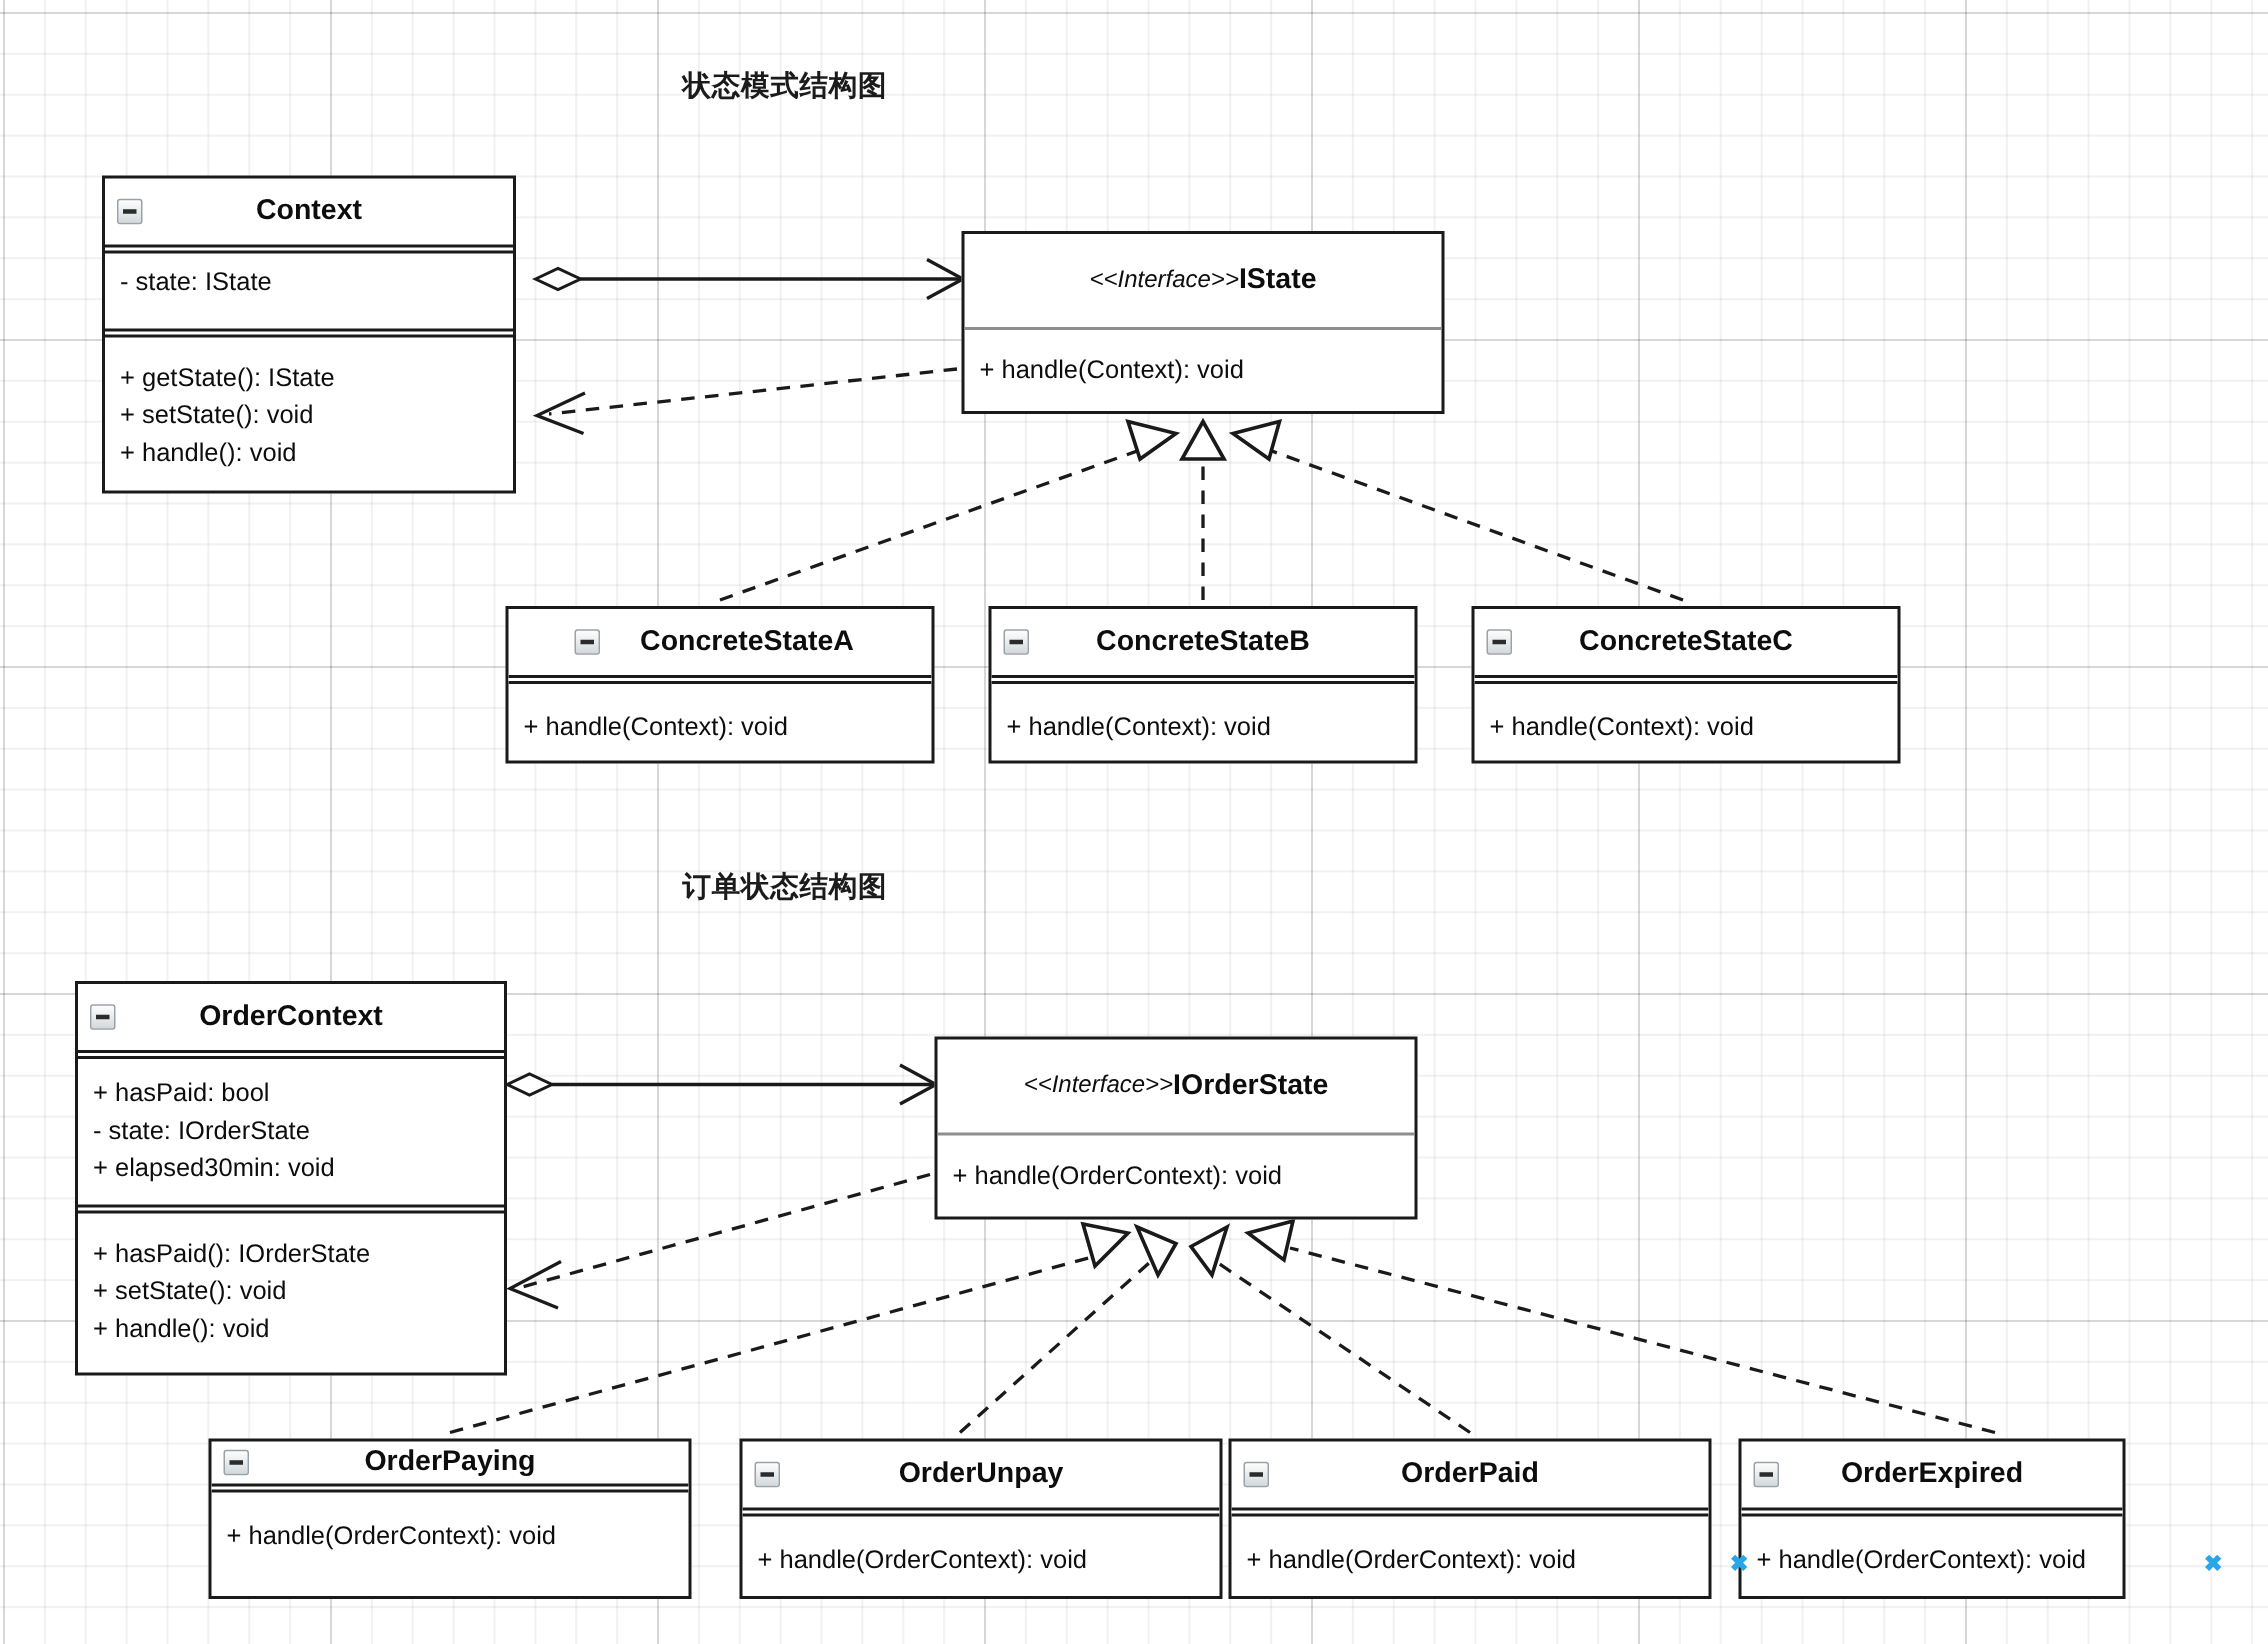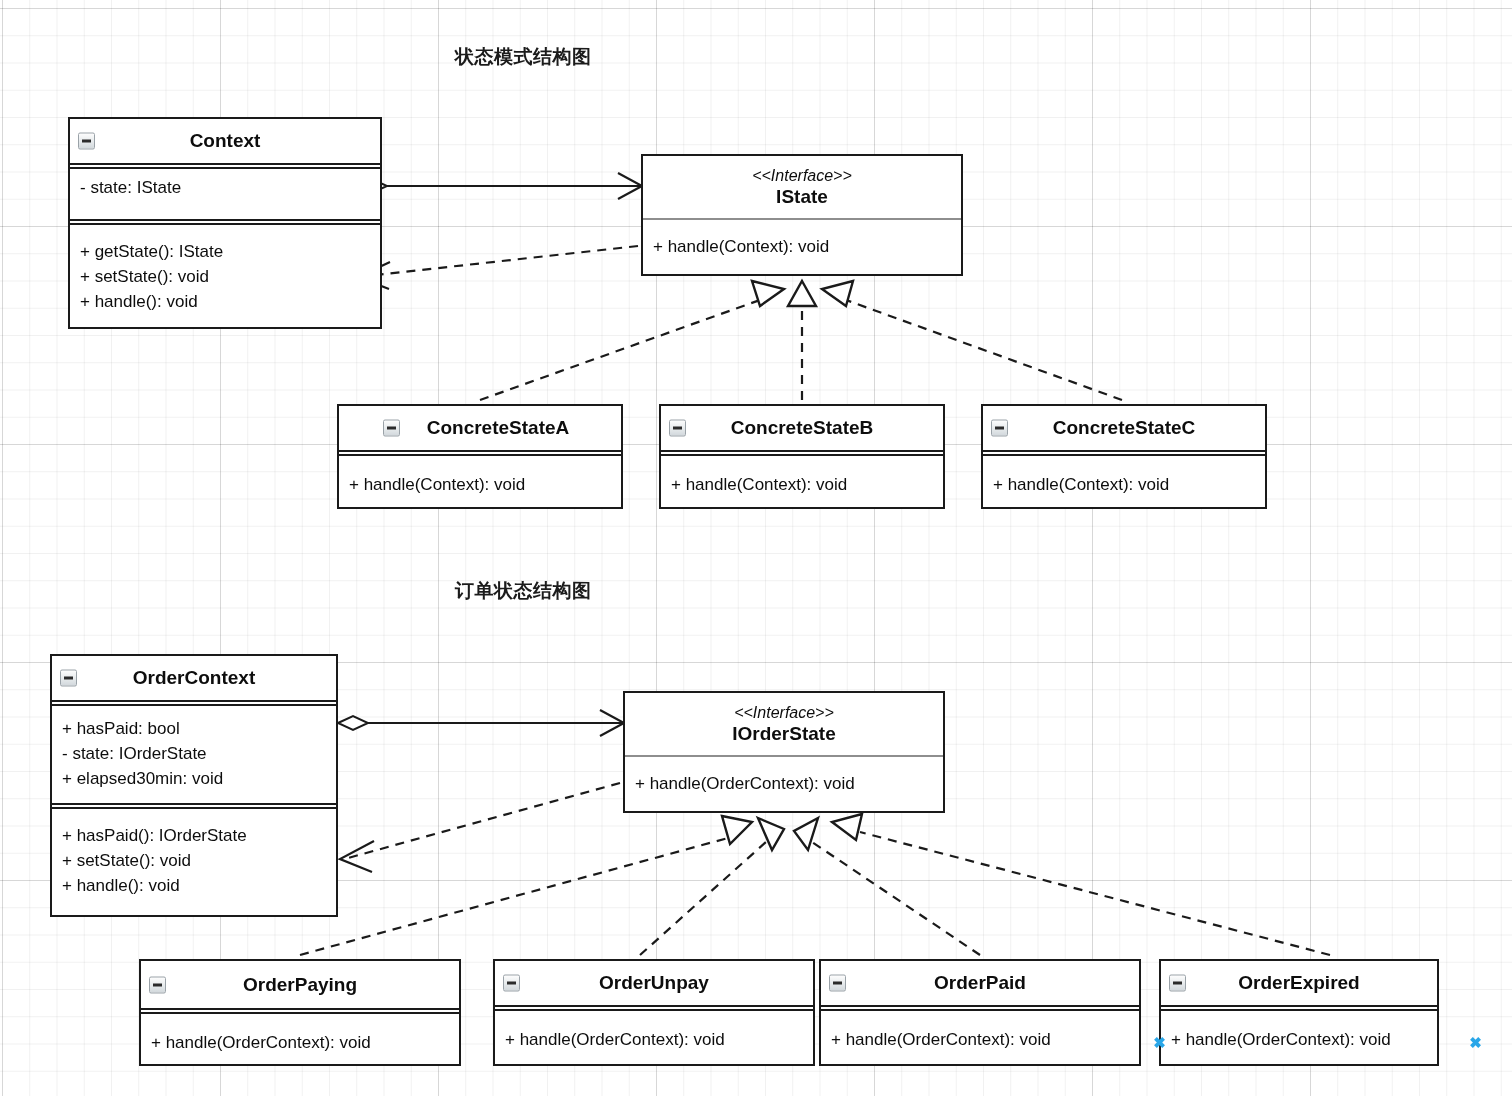"Context" div.uml-box { width: 314px -> 276px }
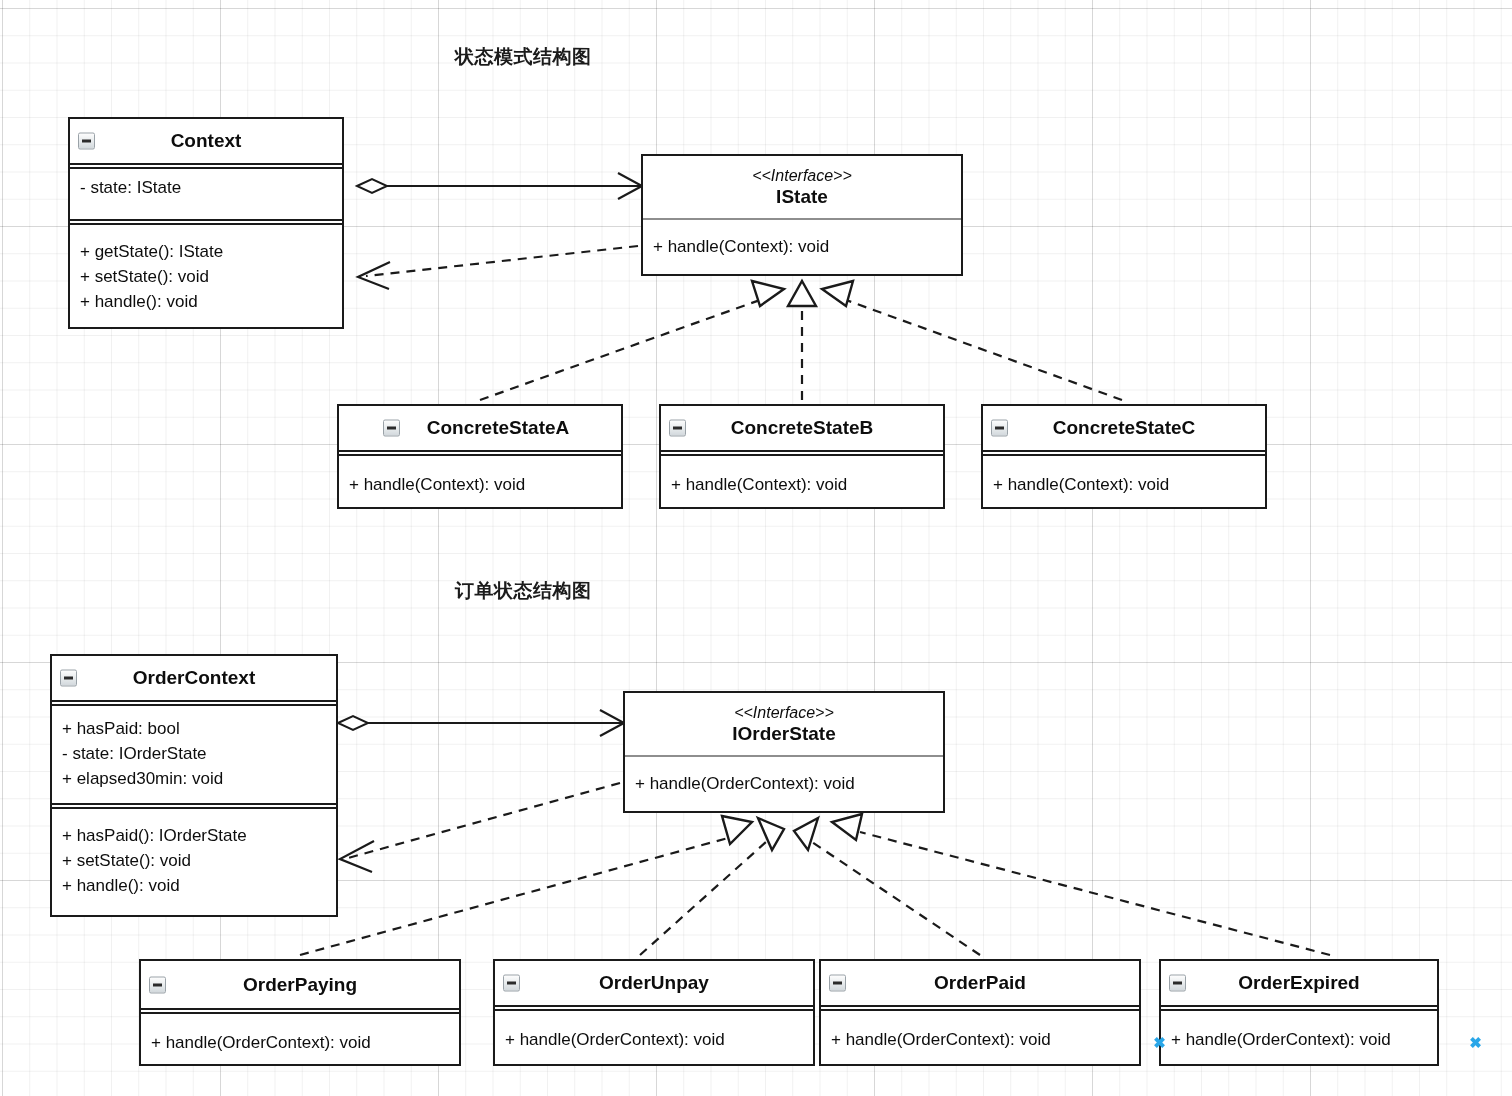"<<Interface>>" .uml-title-stack { flex-direction: column -> row }
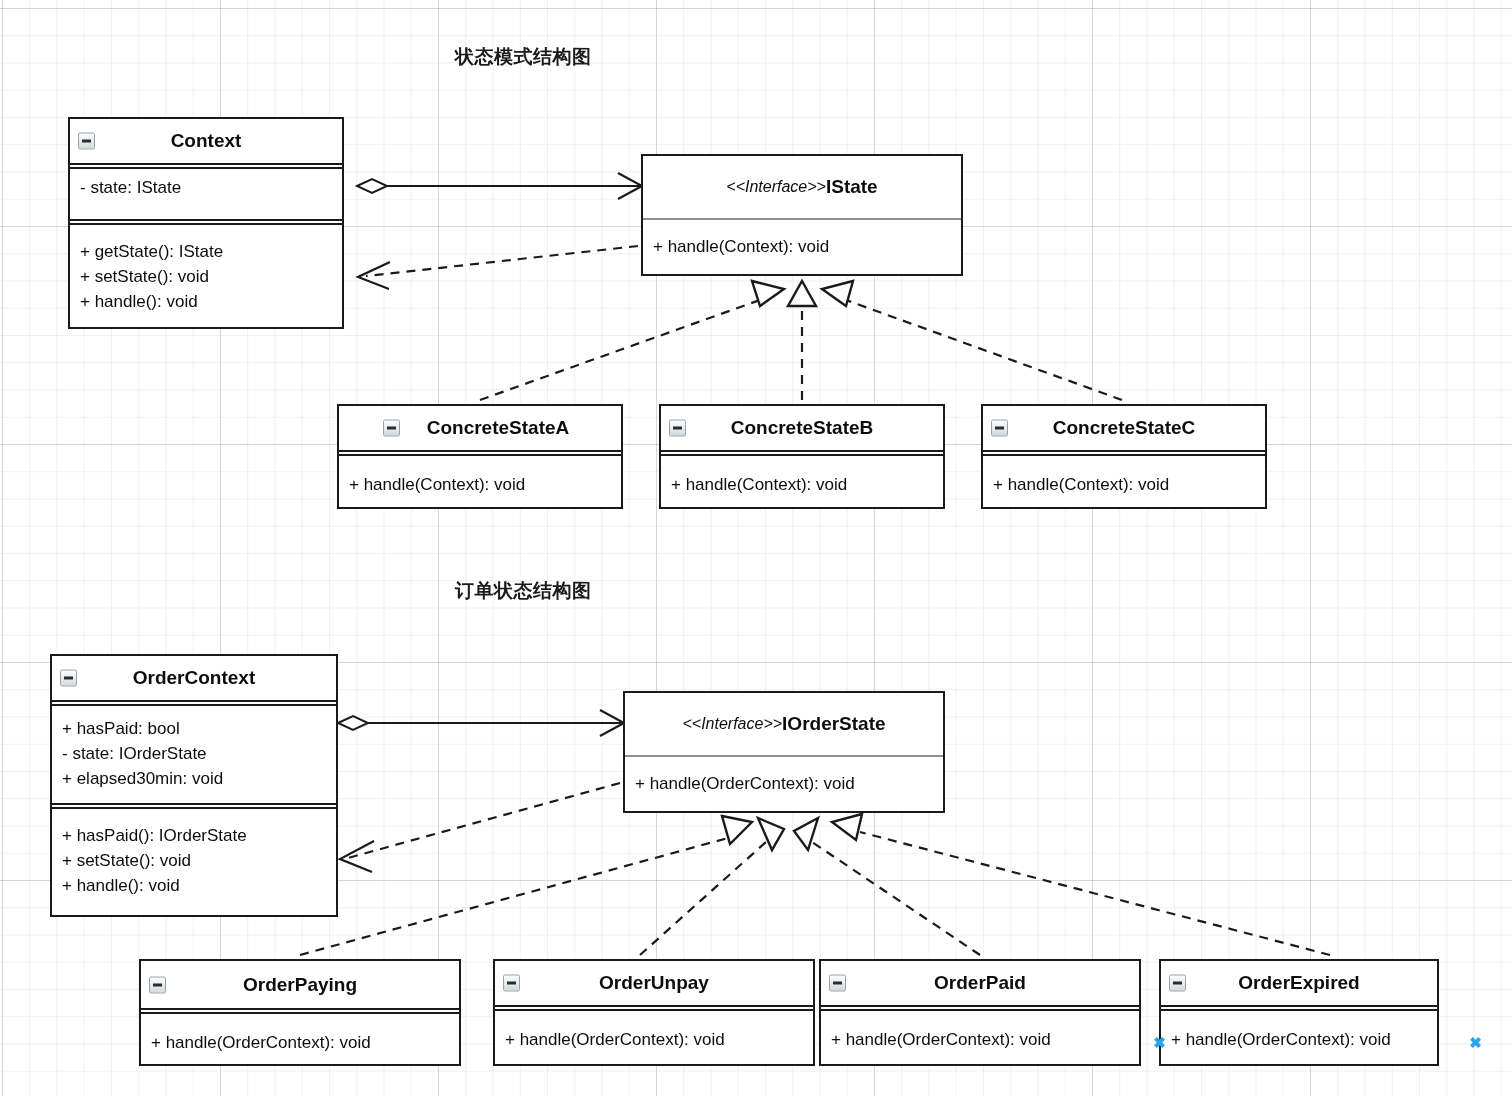"OrderPaying" div.uml-header { height: 47px -> 28px }
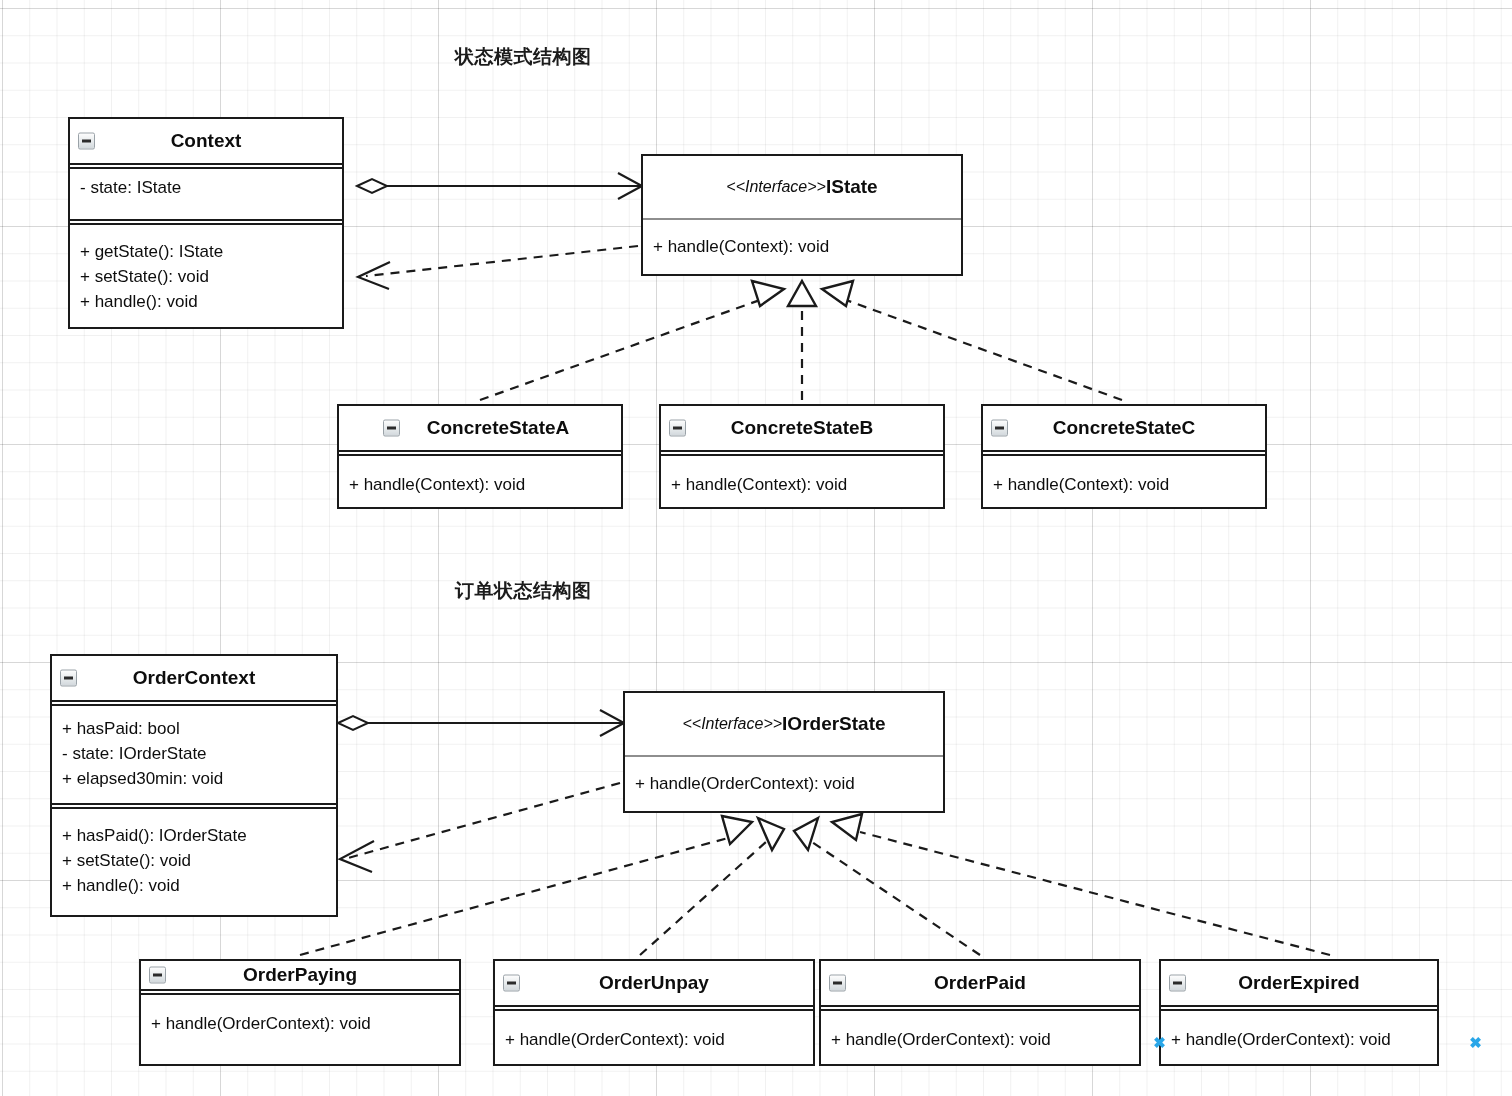"OrderExpired" div.uml-box { width: 280px -> 258px }
